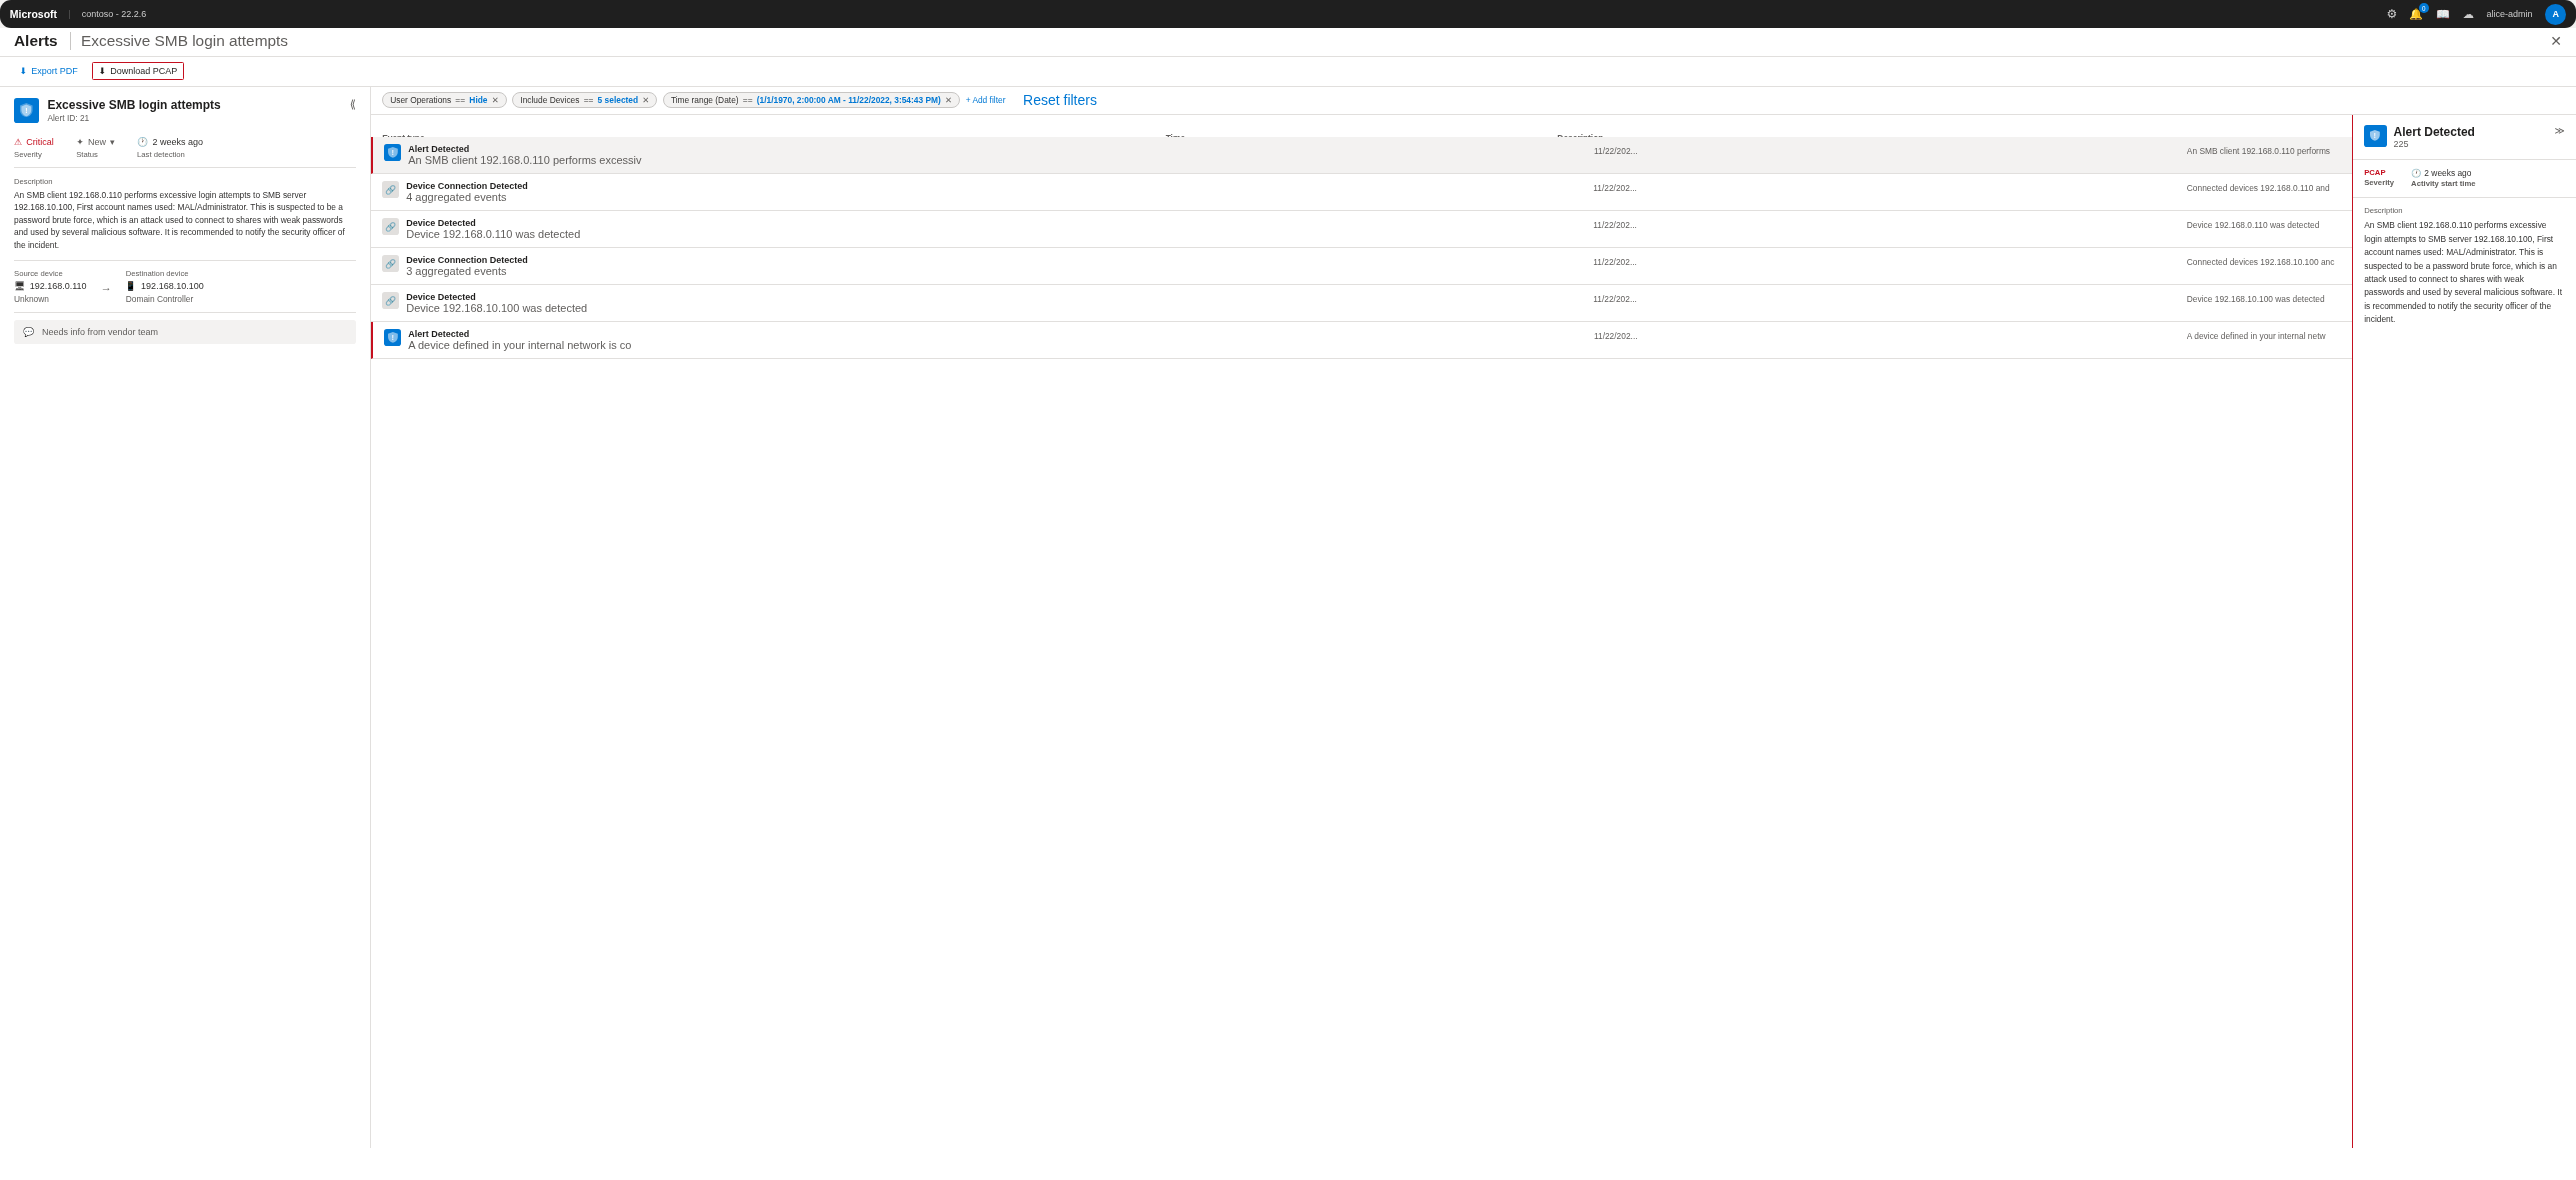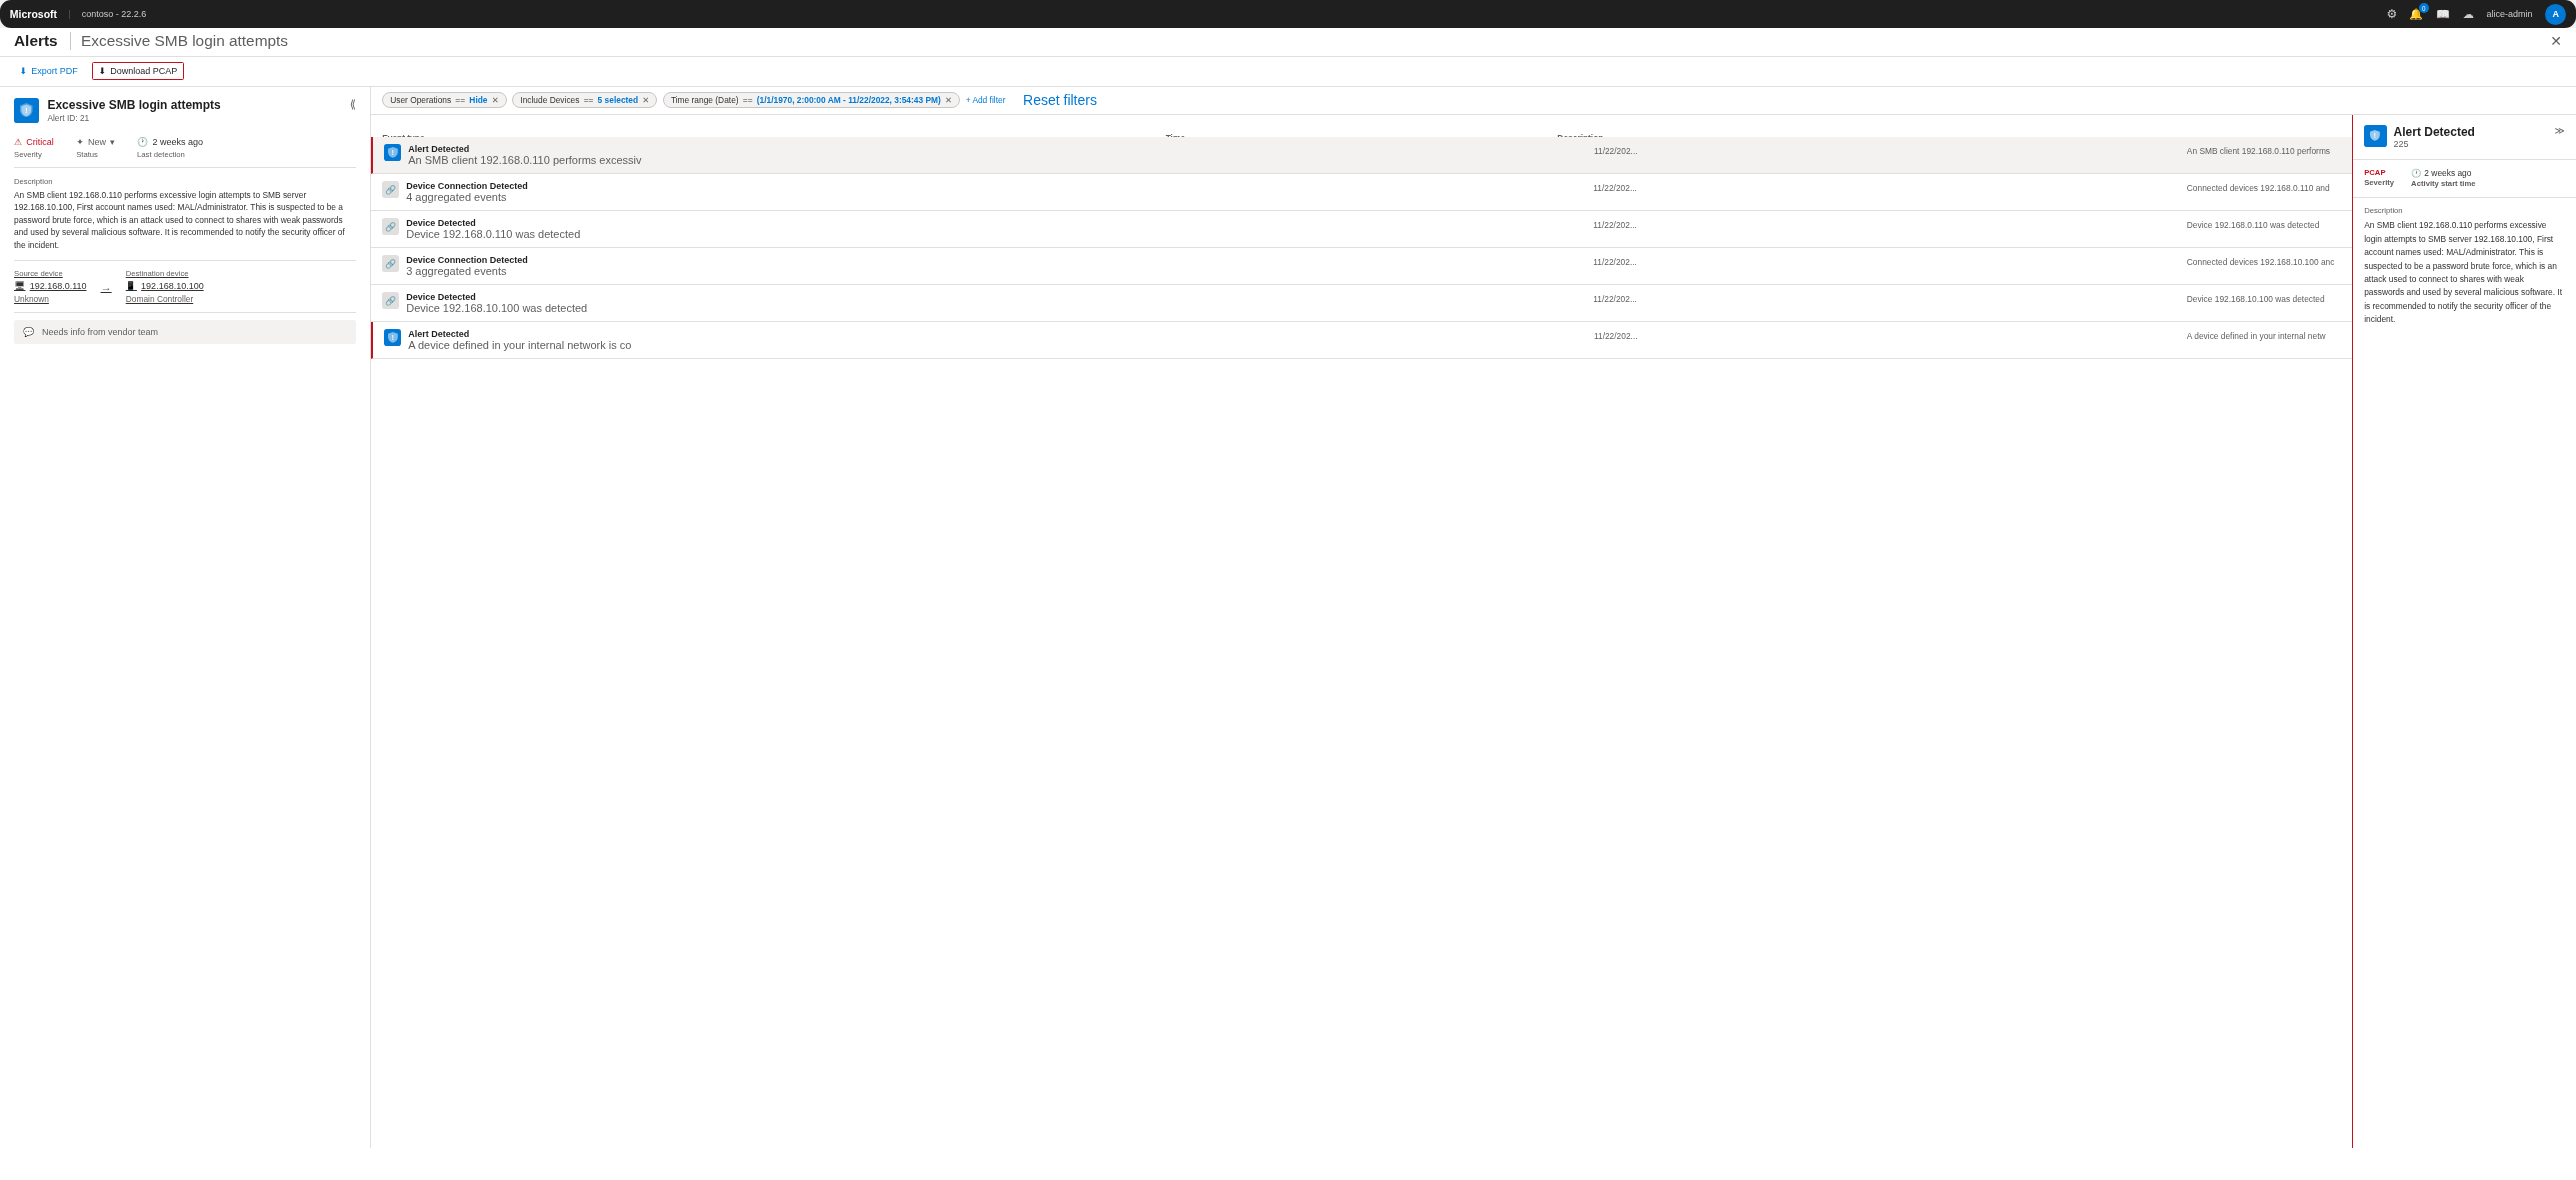"Source device" .devices-section { text-decoration: underline -> none }
